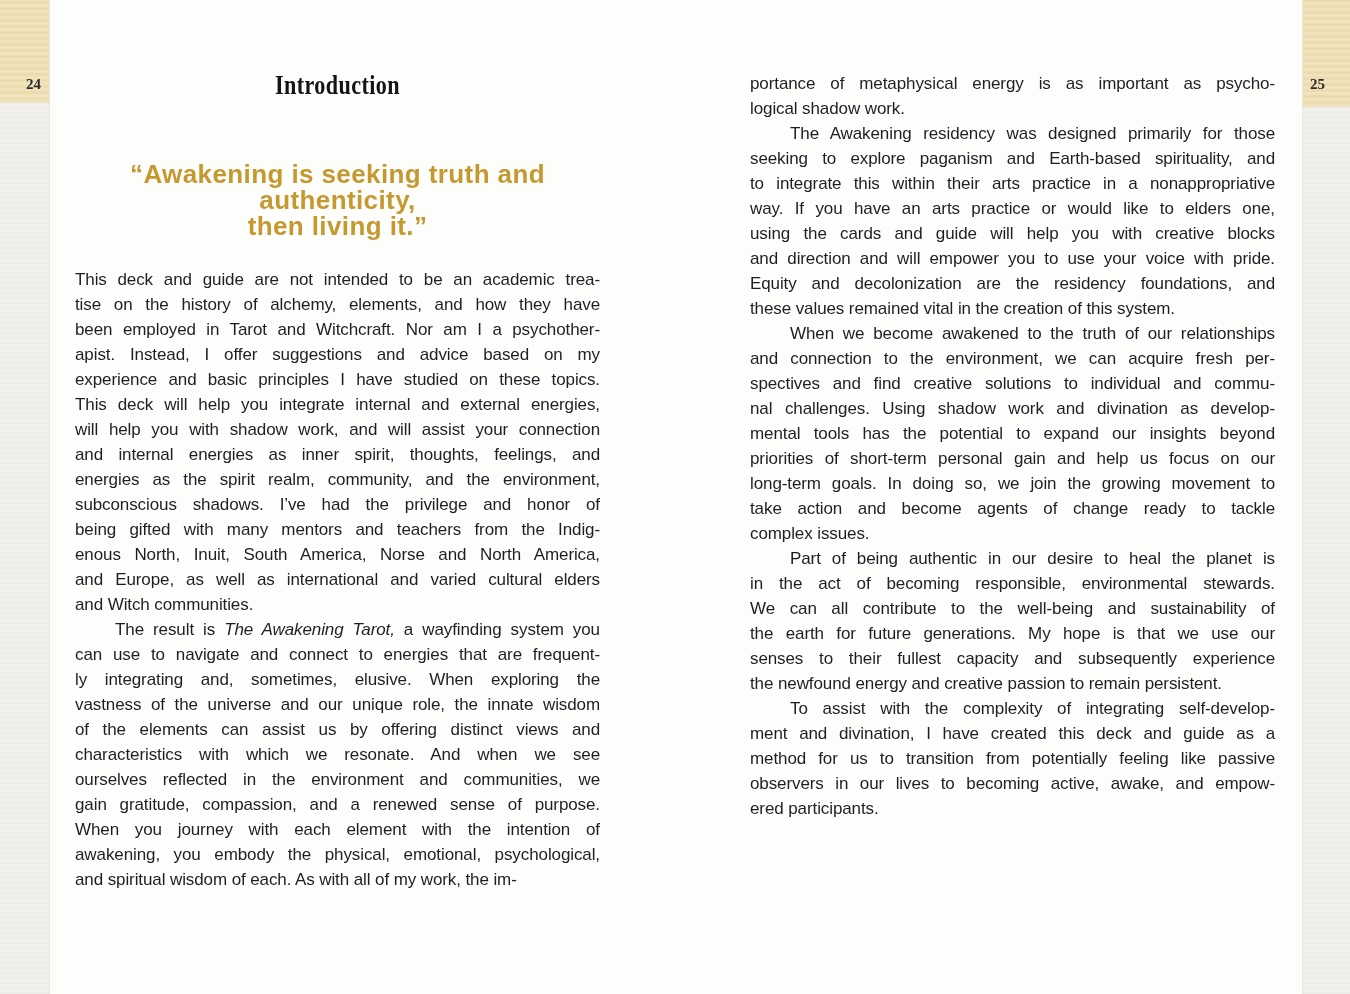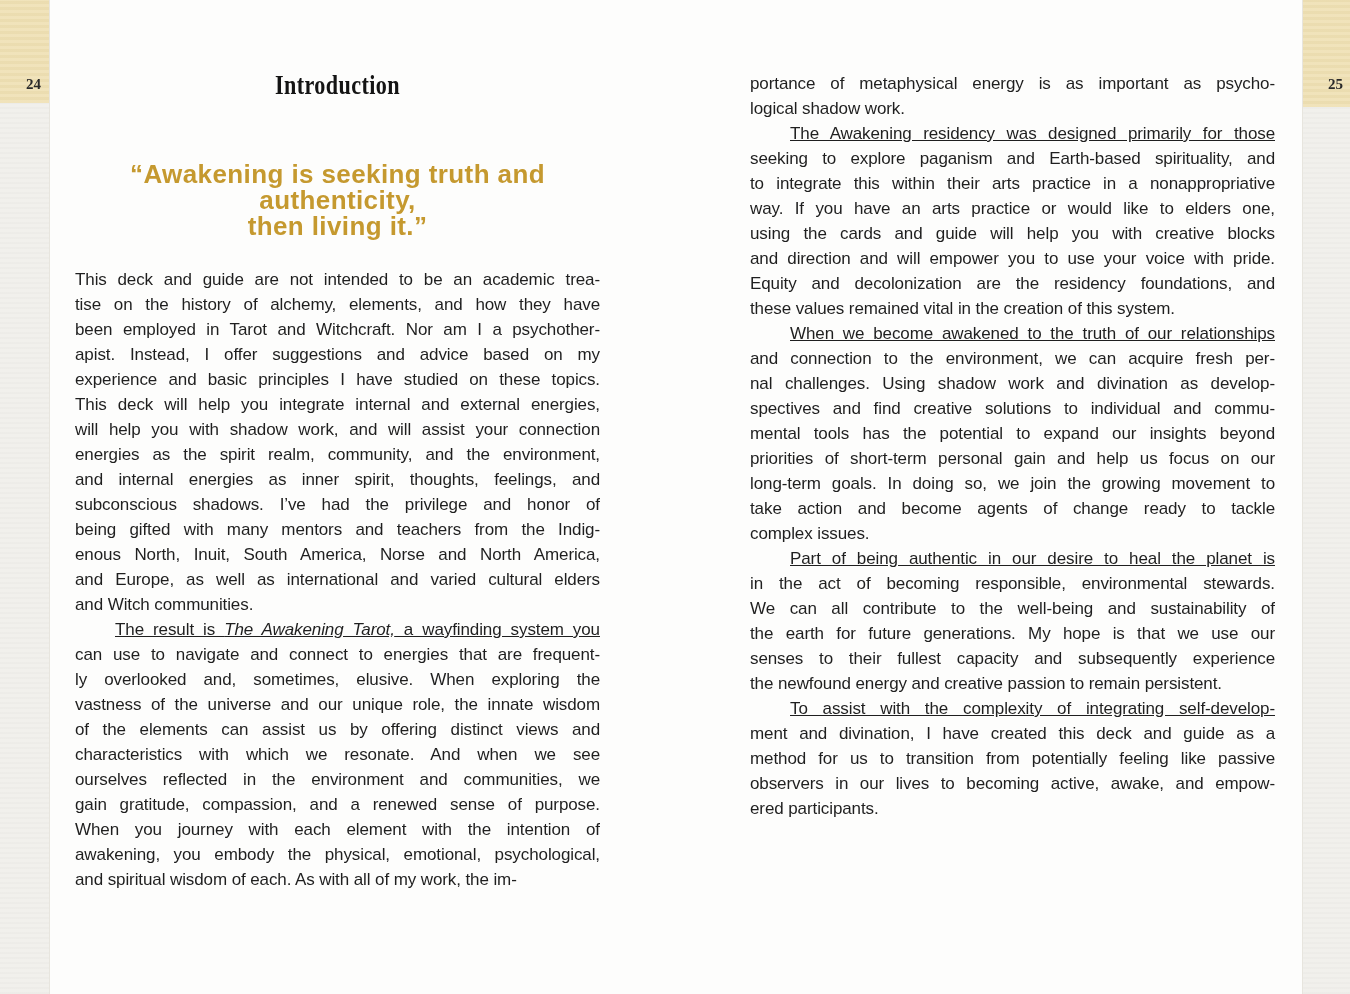"25" .page-num-right { padding-left: 25px -> 7px }
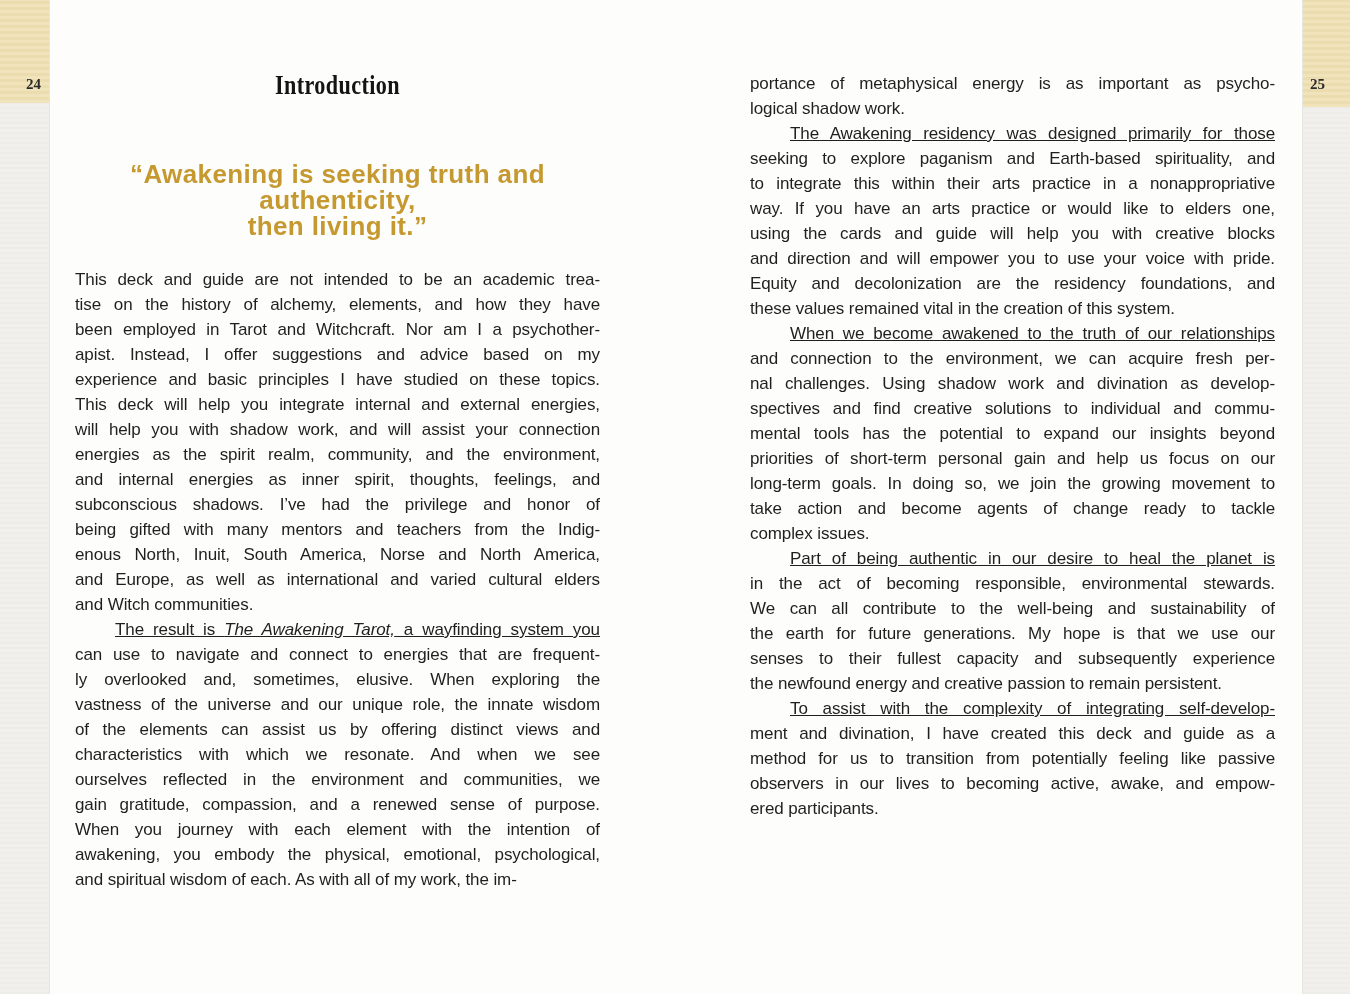"The Awakening residency was designed" .line.indent { text-decoration: underline -> none }
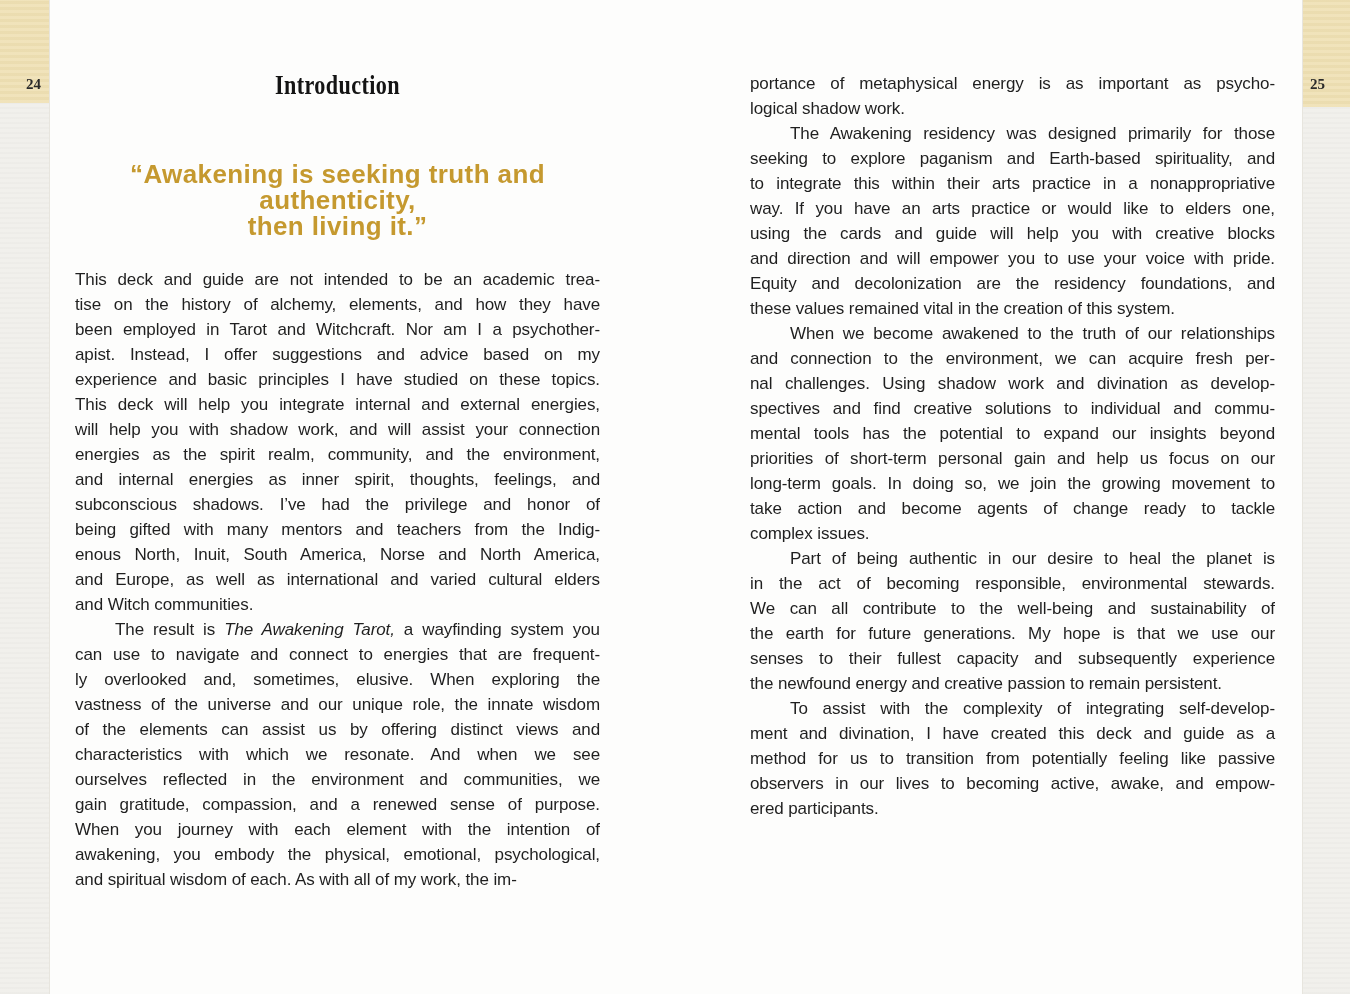"nal challenges. Using shadow work" div.line { order: before "spectives and find creative solutions" -> after "spectives and find creative solutions" }
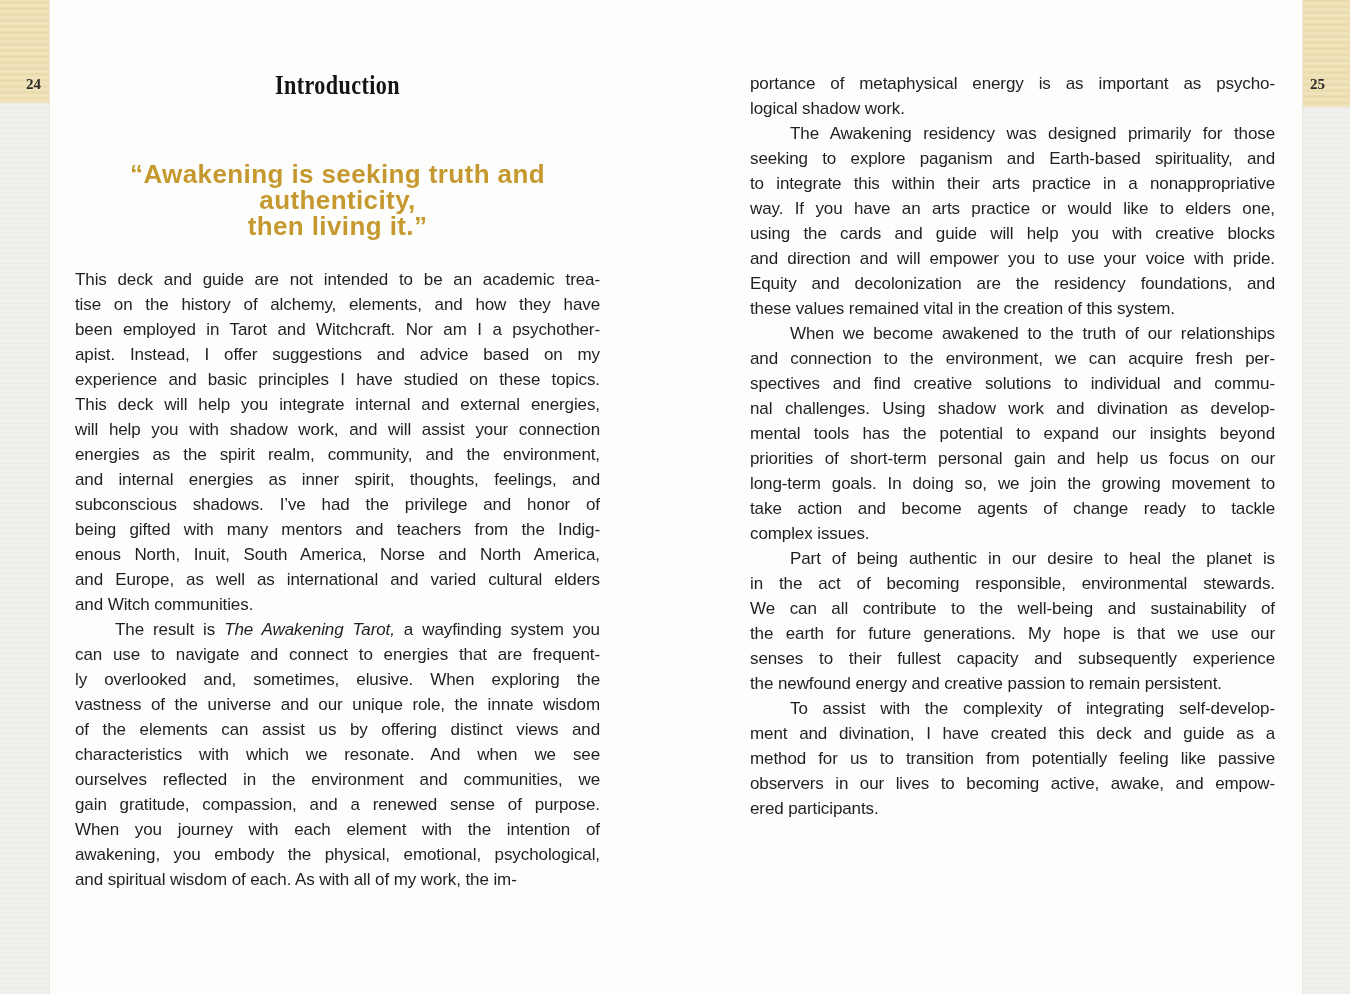"energies as the spirit realm," div.line { order: before "and internal energies as inner" -> after "and internal energies as inner" }
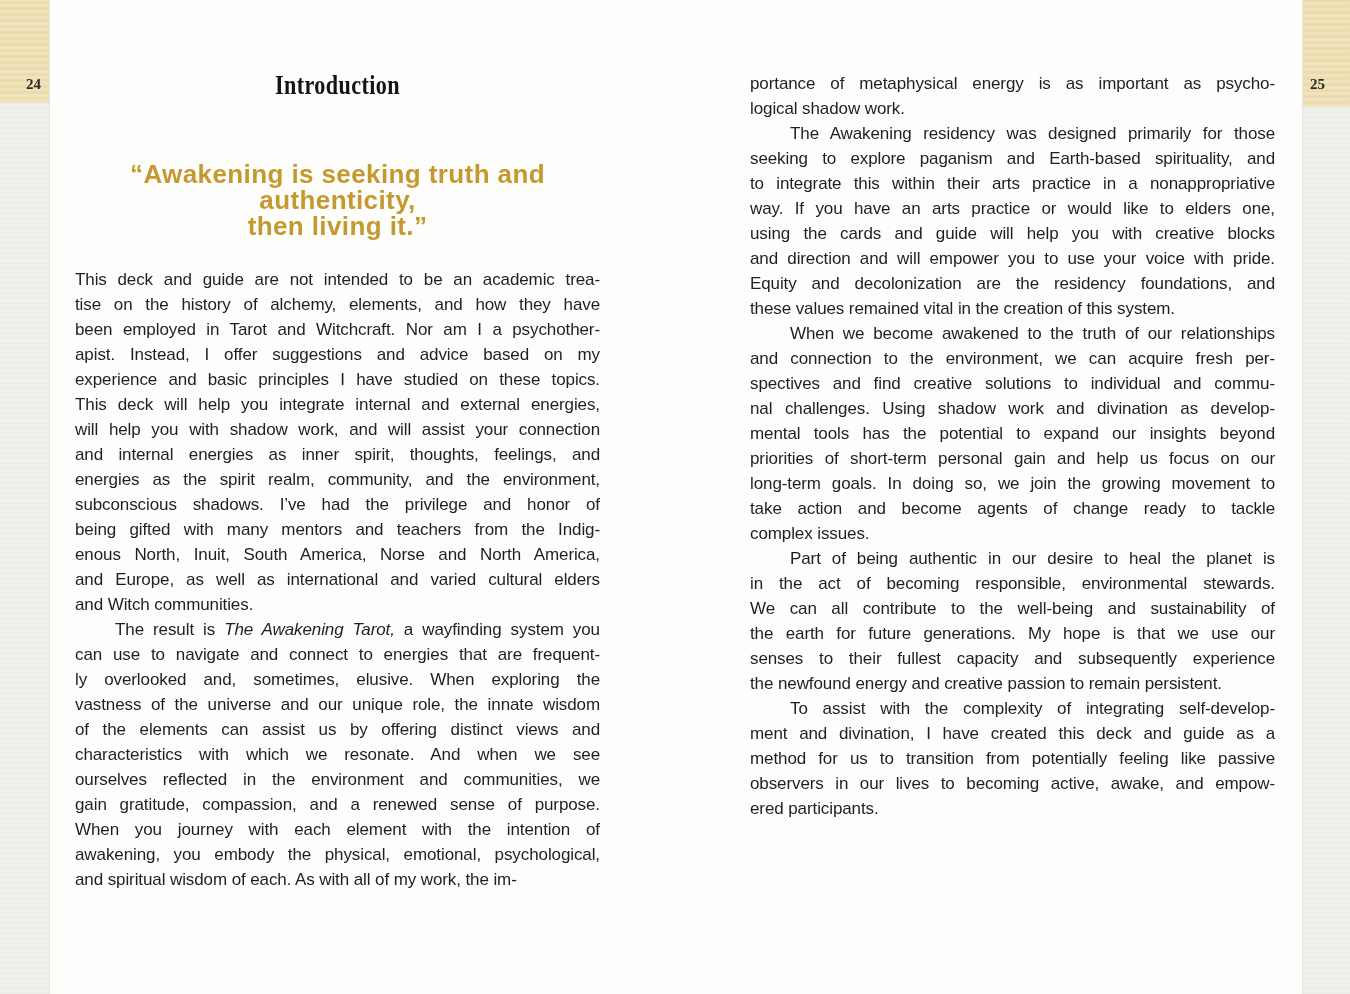"ly overlooked and, sometimes, elusive." div.line { text: overlooked -> integrating }
